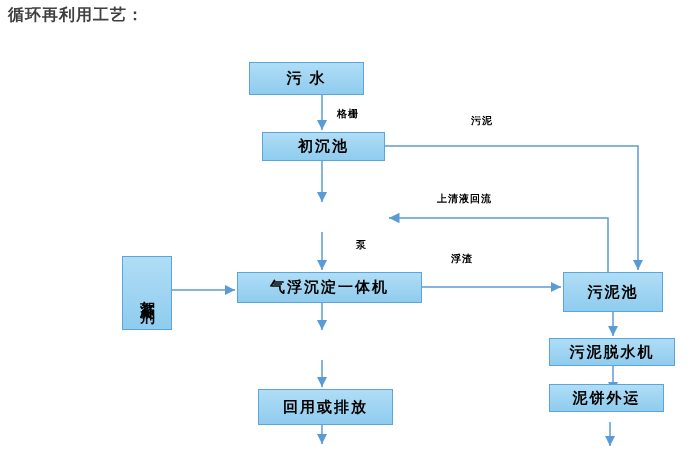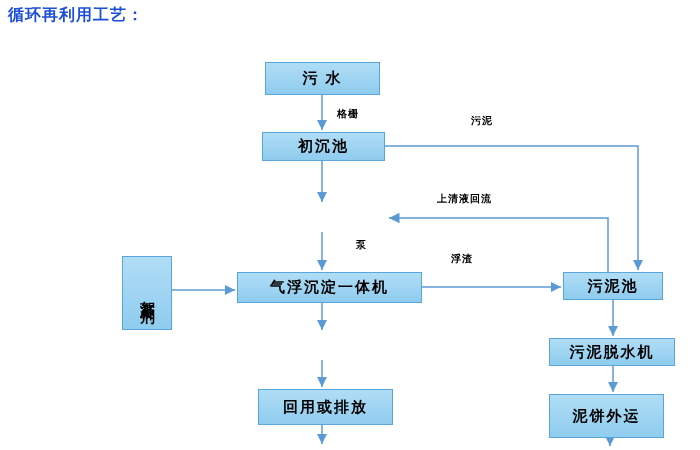"循环再利用工艺：" .title { color: #1d4ed8 -> #404040 }
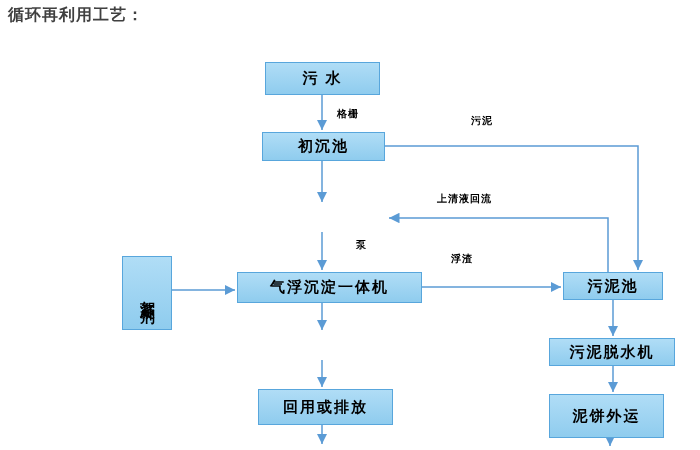"污 水" div.box { left: 265px -> 249px }
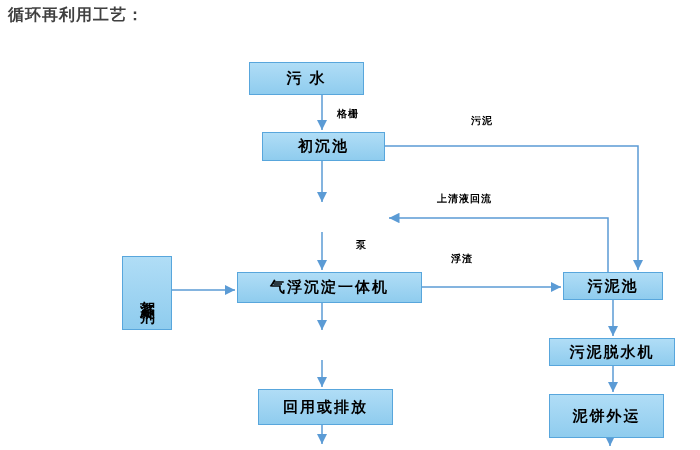"污泥池" div.box { height: 28px -> 40px }
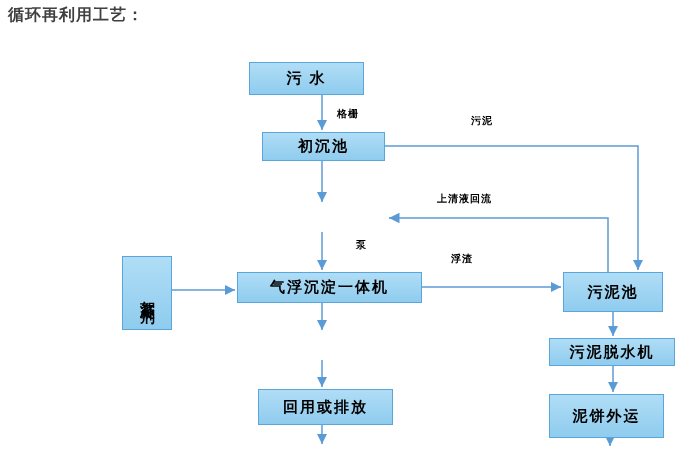"泥饼外运" div.box { height: 44px -> 28px; top: 394px -> 384px }
